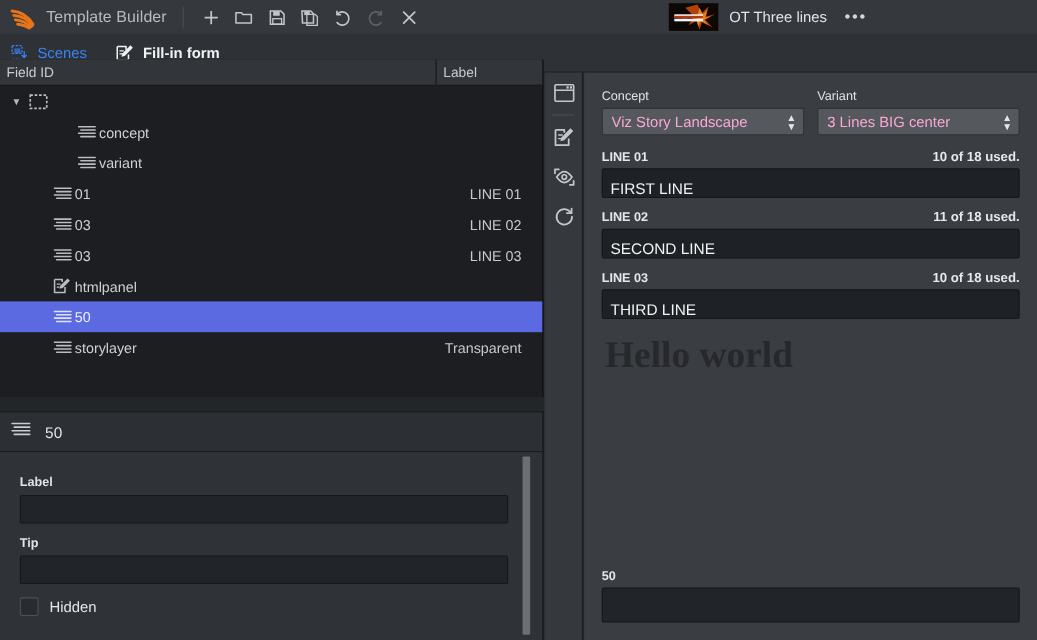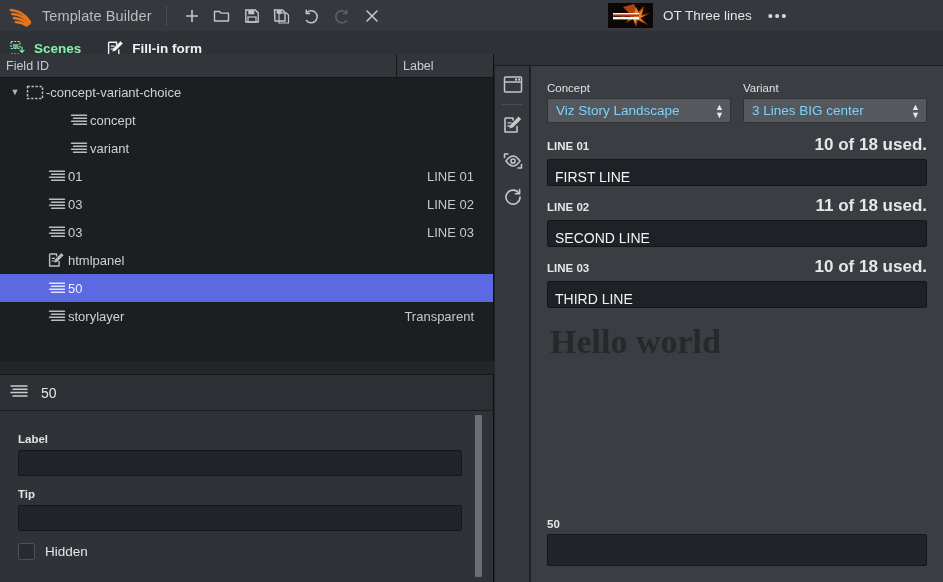"Scenes" .tab.inactive { color: #86efac -> #3b82f6; font-weight: bold -> none }
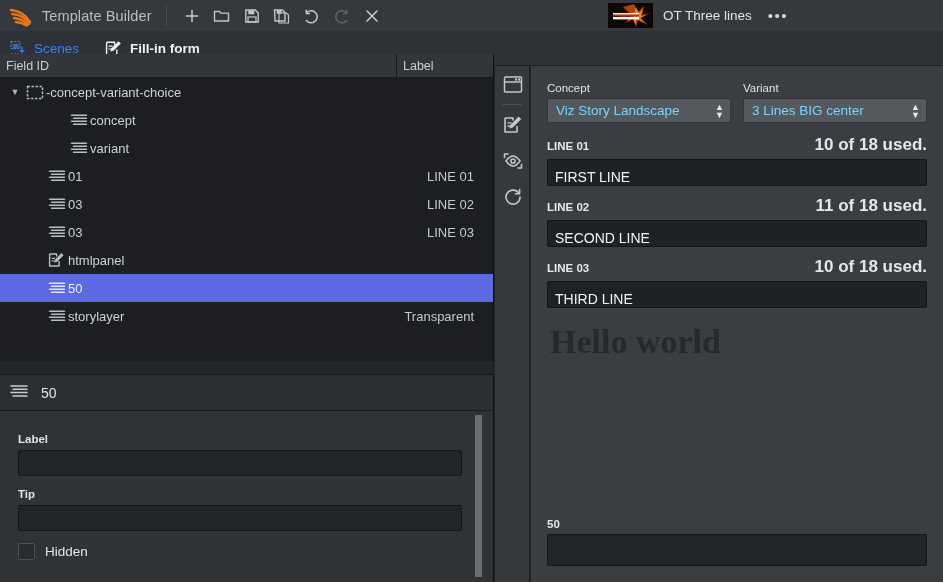"-concept-variant-choice" span.tname { html: <span>-concept-variant-choice</span> -> none }
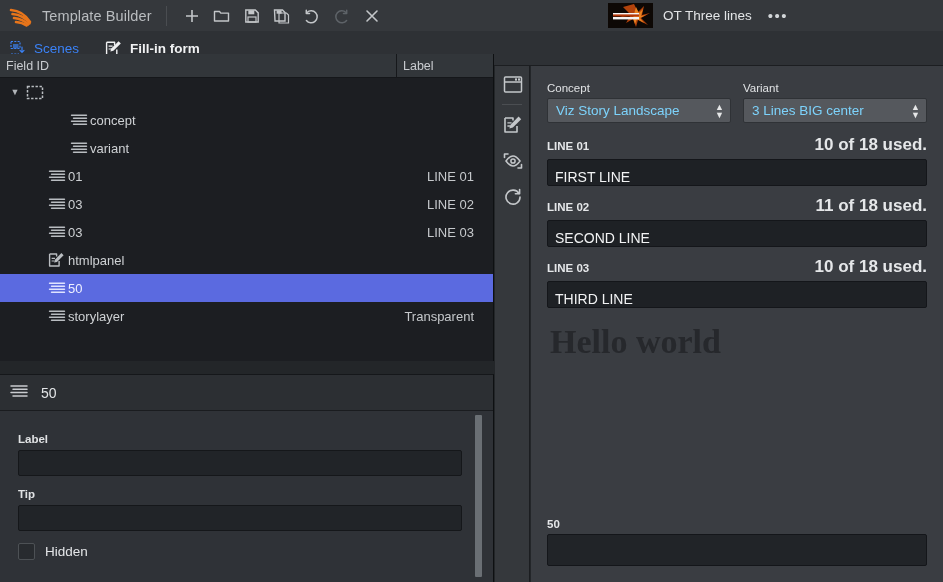"Viz Story Landscape" .sel-val { color: #7dd3fc -> #f9a8d4 }
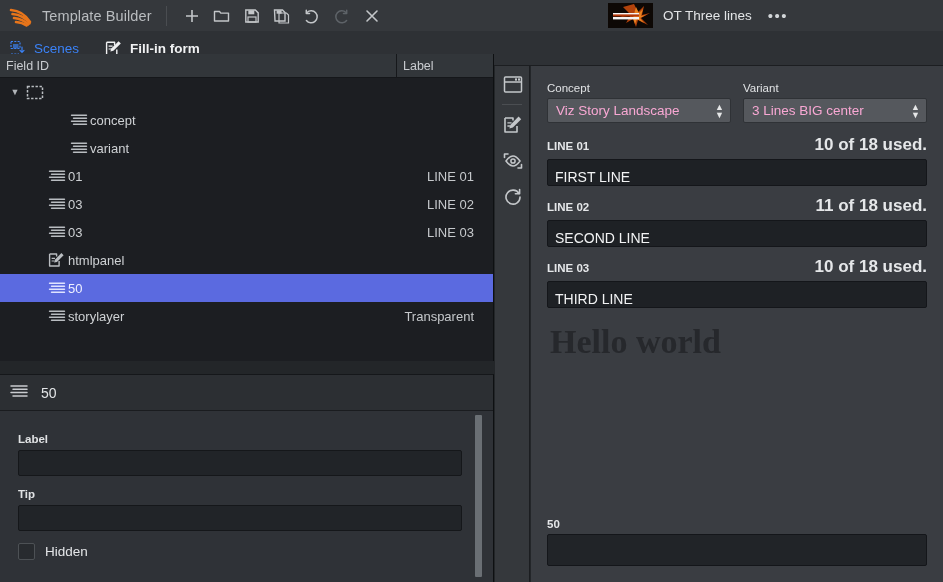"10 of 18 used." .line-used { font-size: 17px -> 12px }
